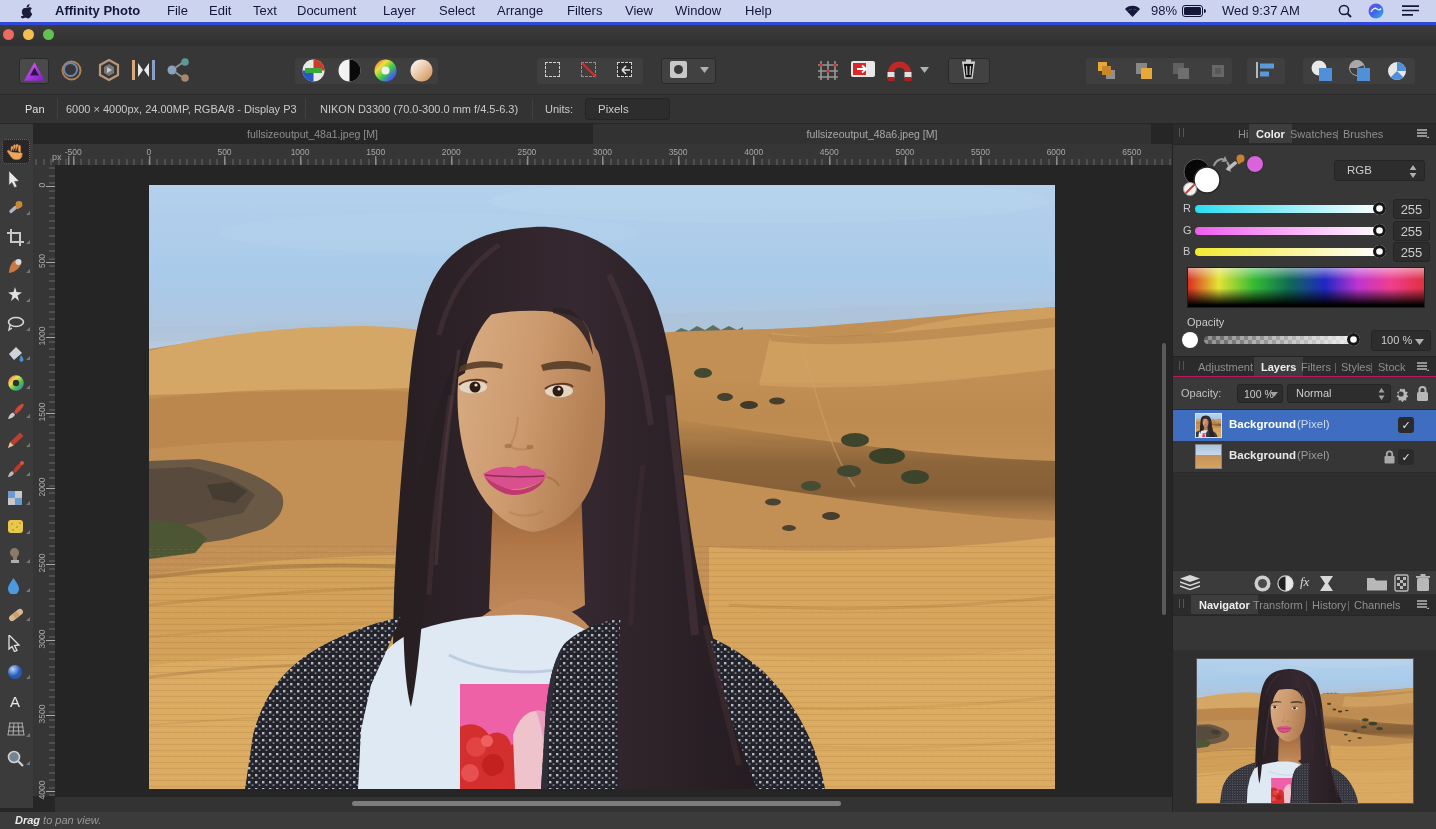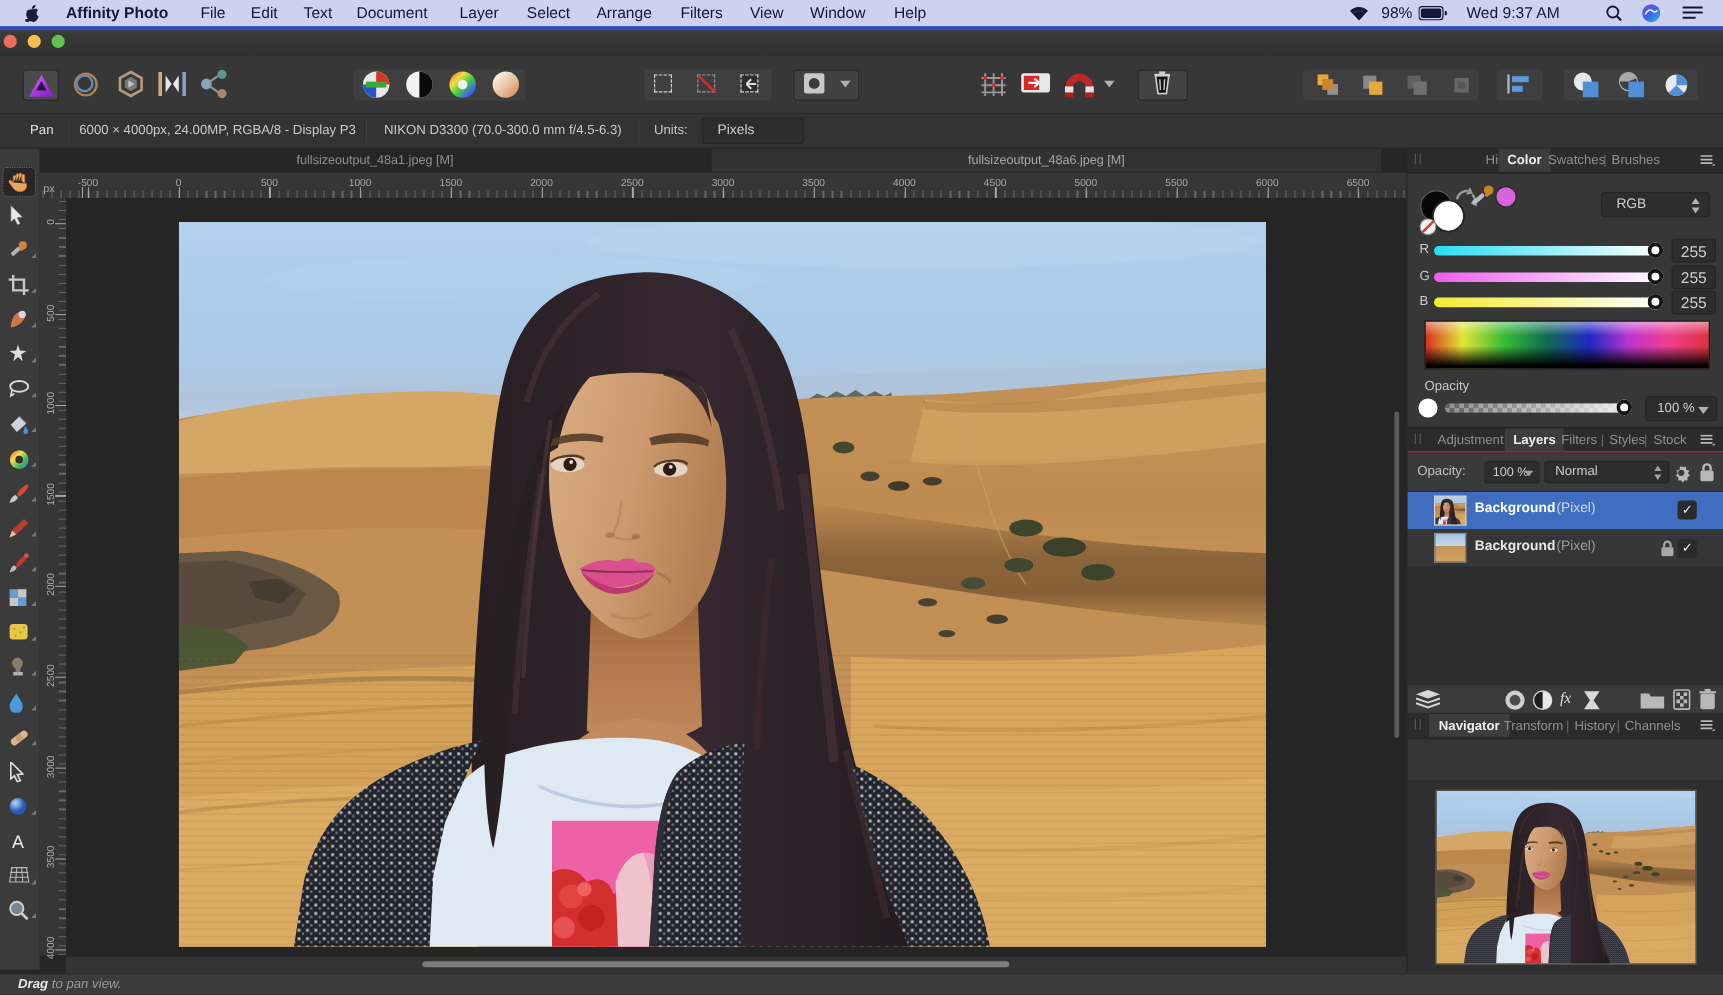"px" span.rnum { left: 3px -> 19px }
